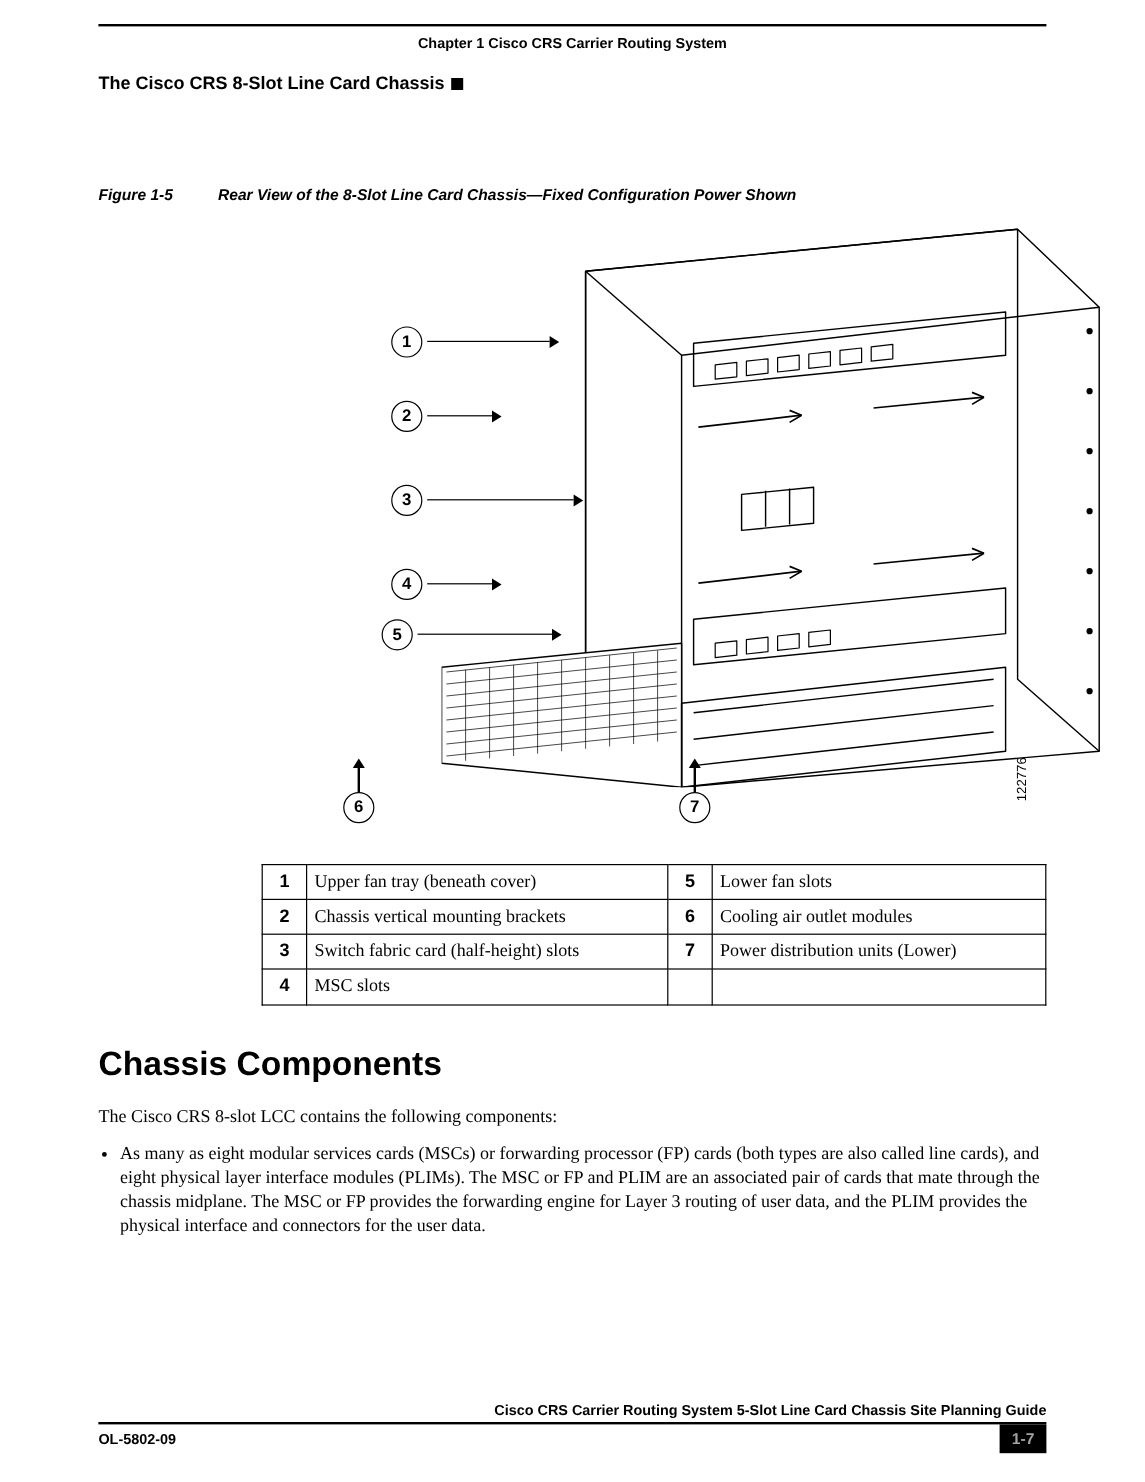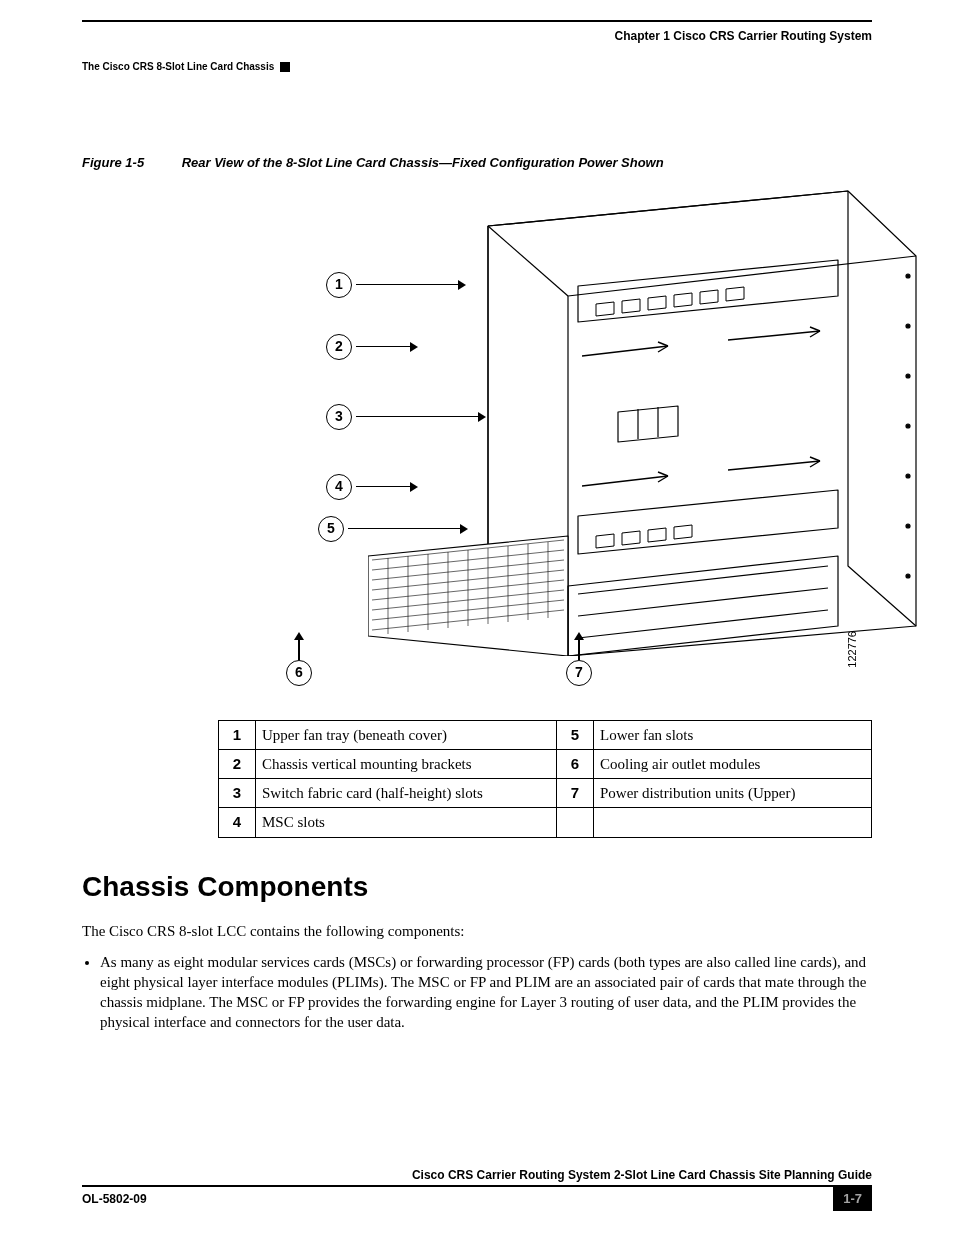"Chapter 1 Cisco CRS Carrier" .runhead-inner { justify-content: flex-end -> center }
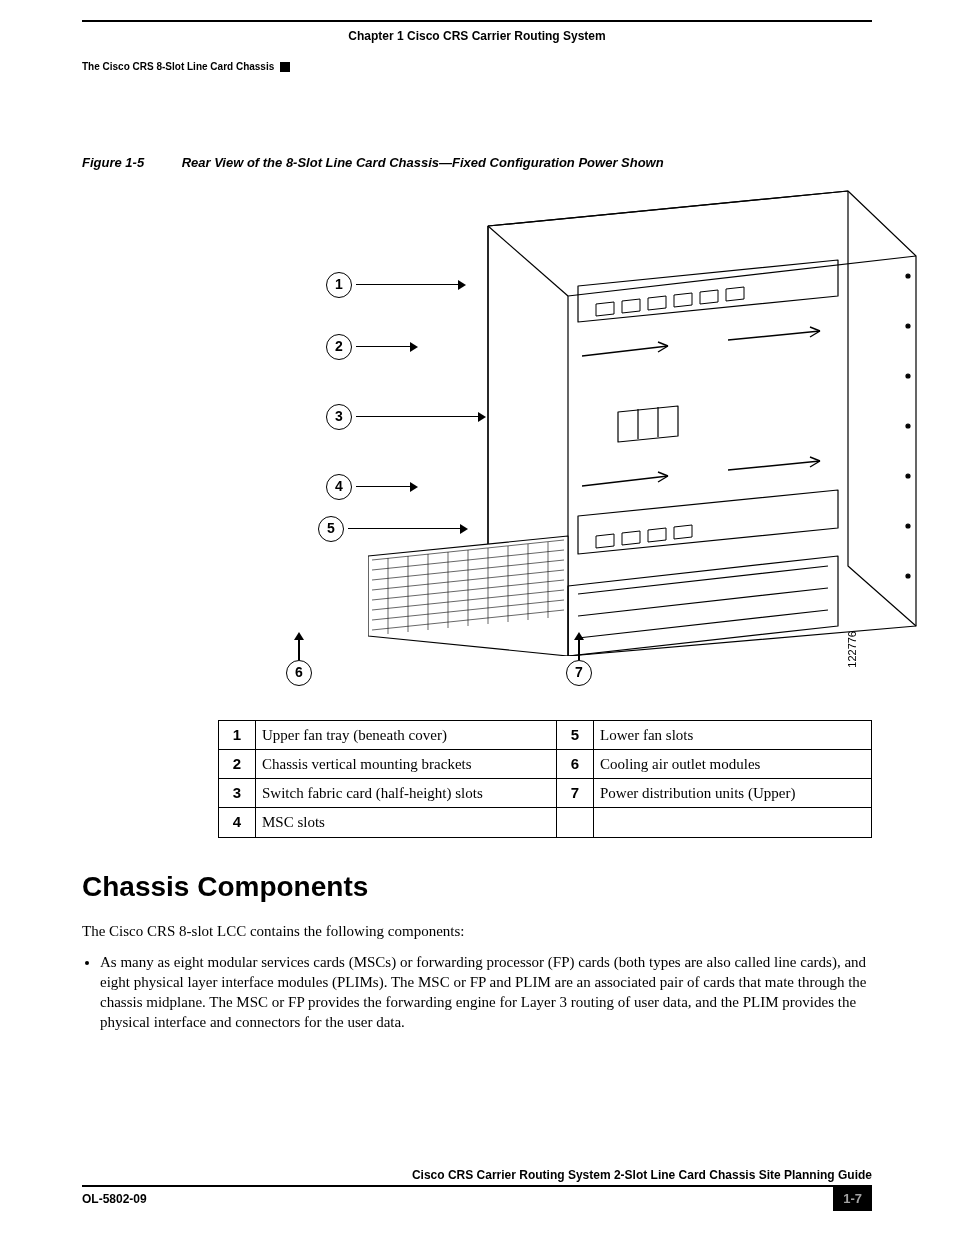"The Cisco CRS 8-Slot Line" div { font-size: 10px -> 15px }
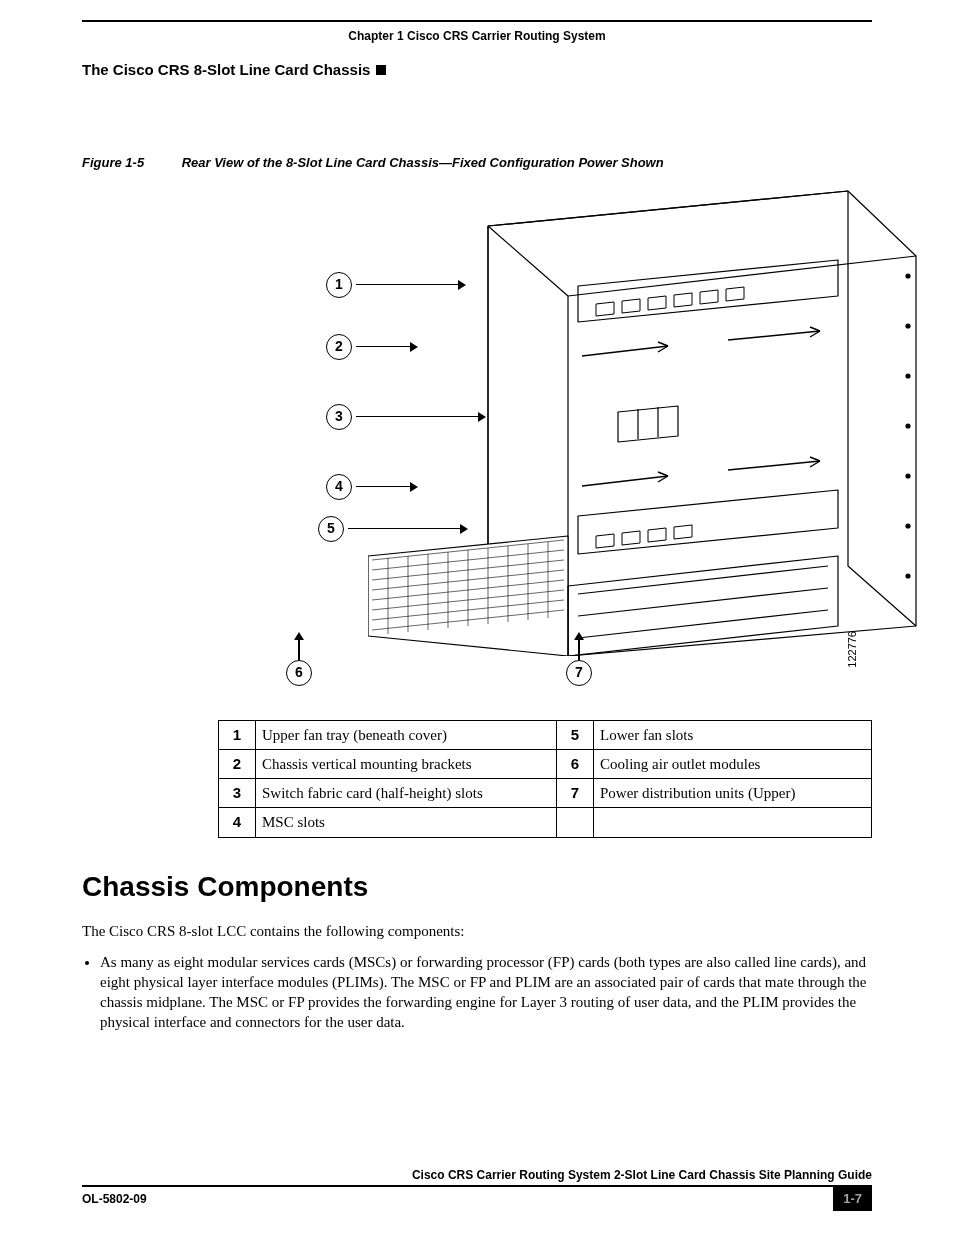"Power distribution units (Upper)" td { text: Upper -> Lower }
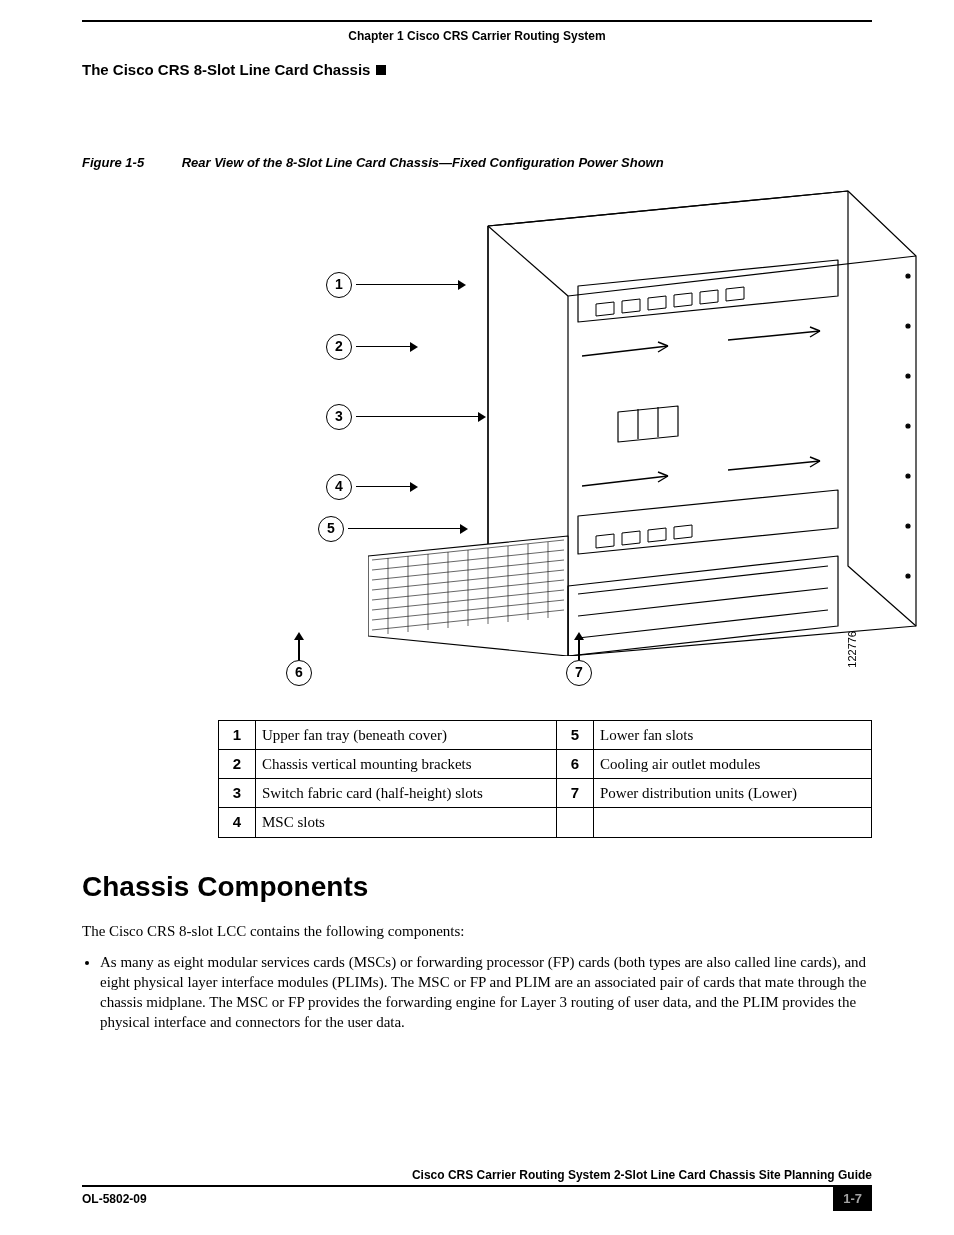"Cisco CRS Carrier Routing System" div.ftitle { text: 2-Slot -> 5-Slot }
